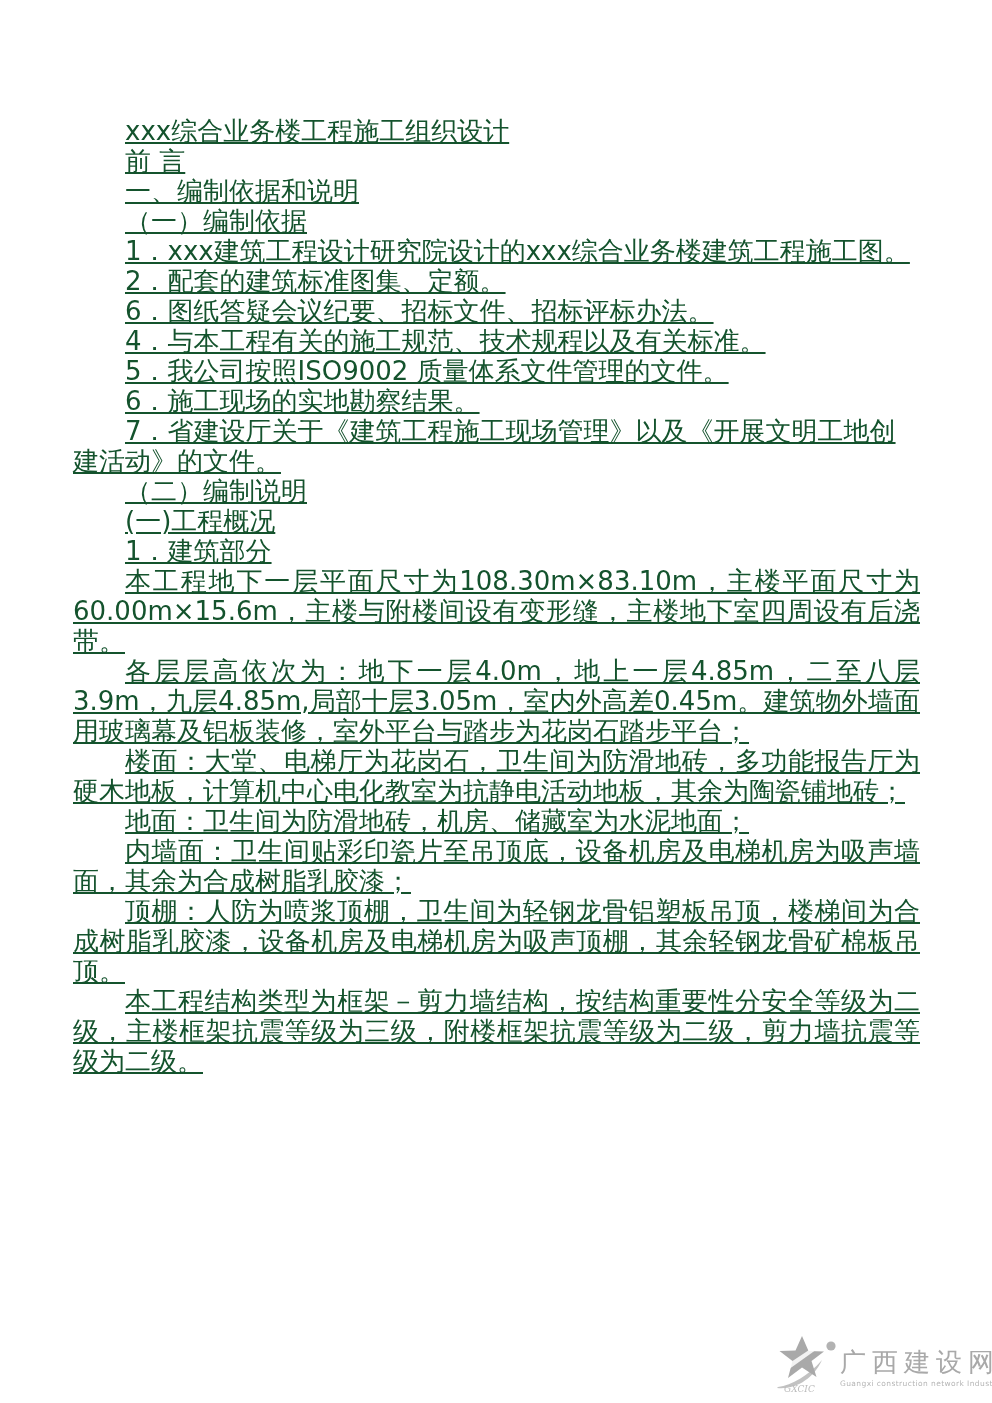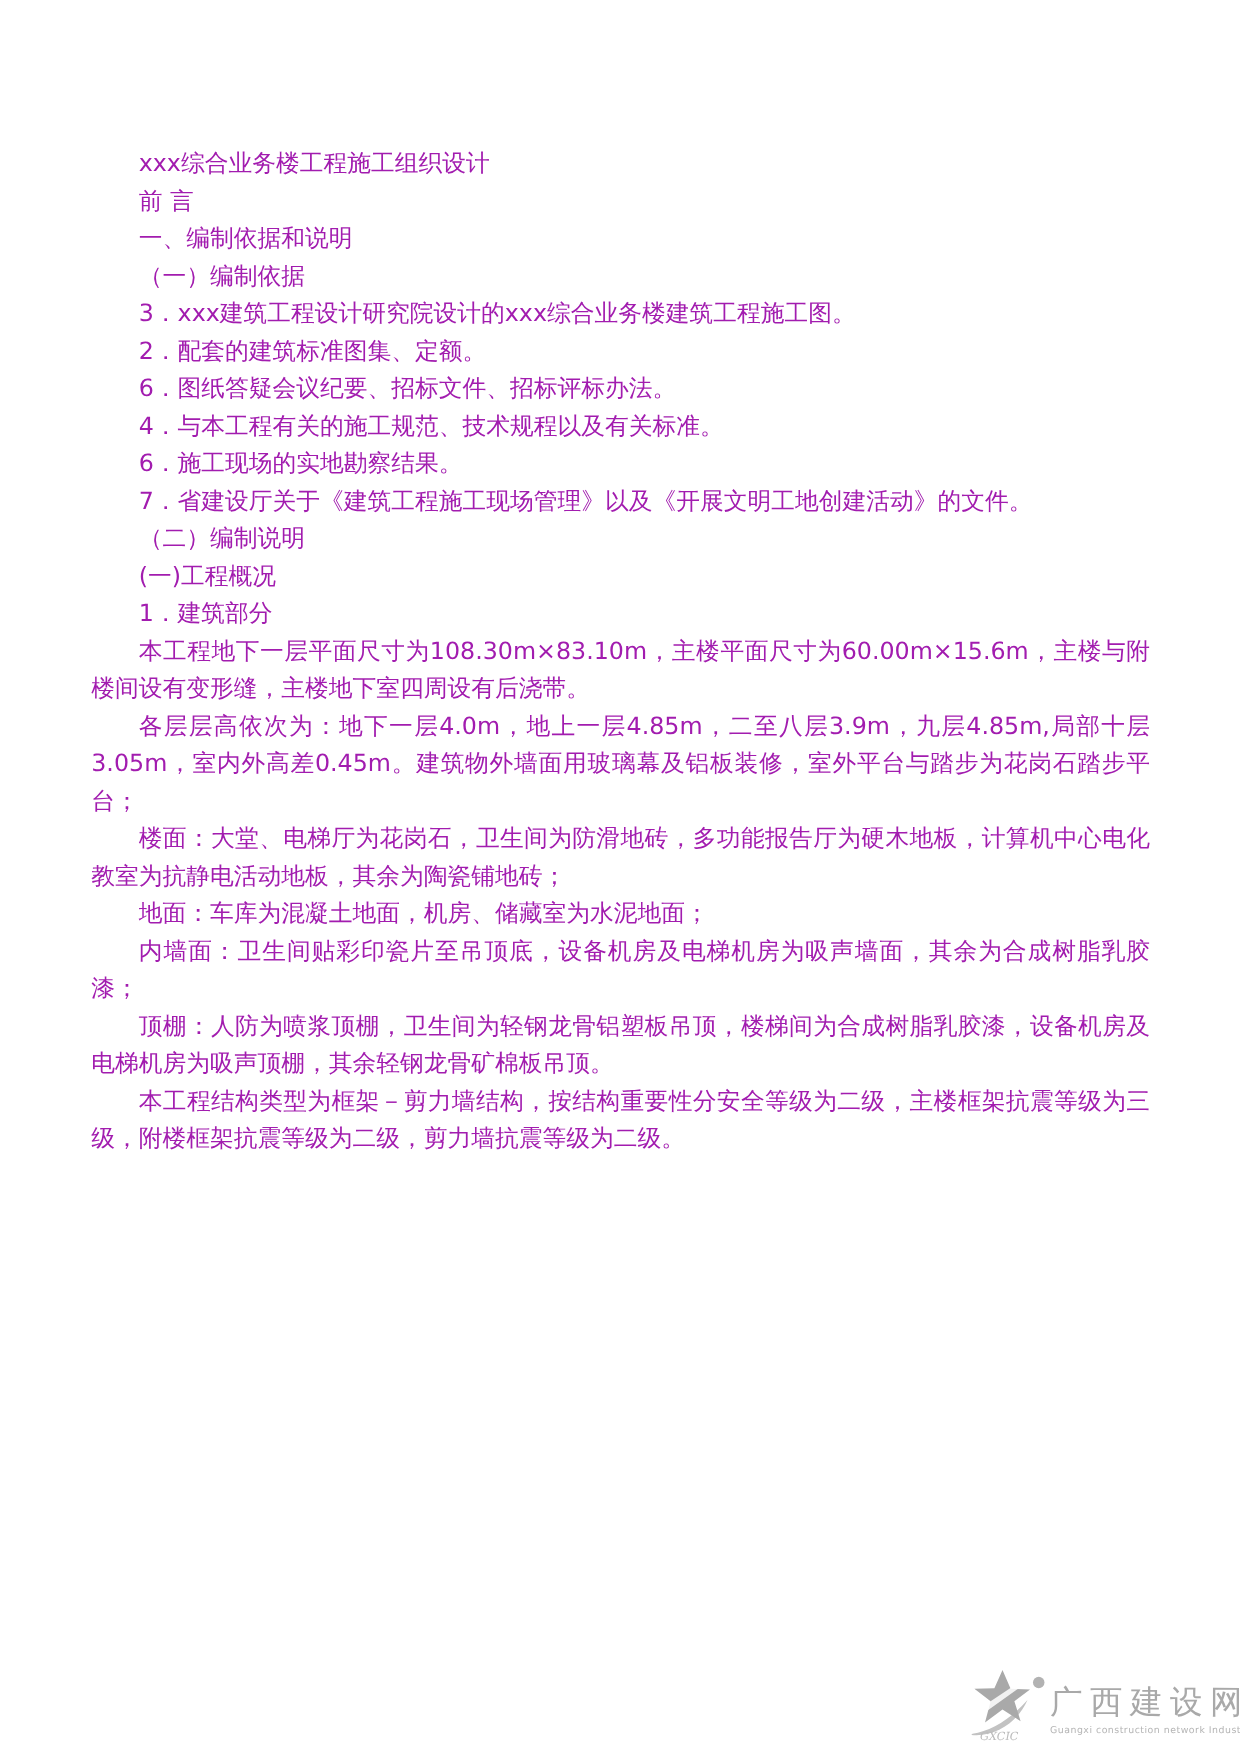"xxx综合业务楼工程施工组织设计" .doc-body { color: #a21caf -> #14532d; font-size: 19px -> 26px; text-decoration: none -> underline }
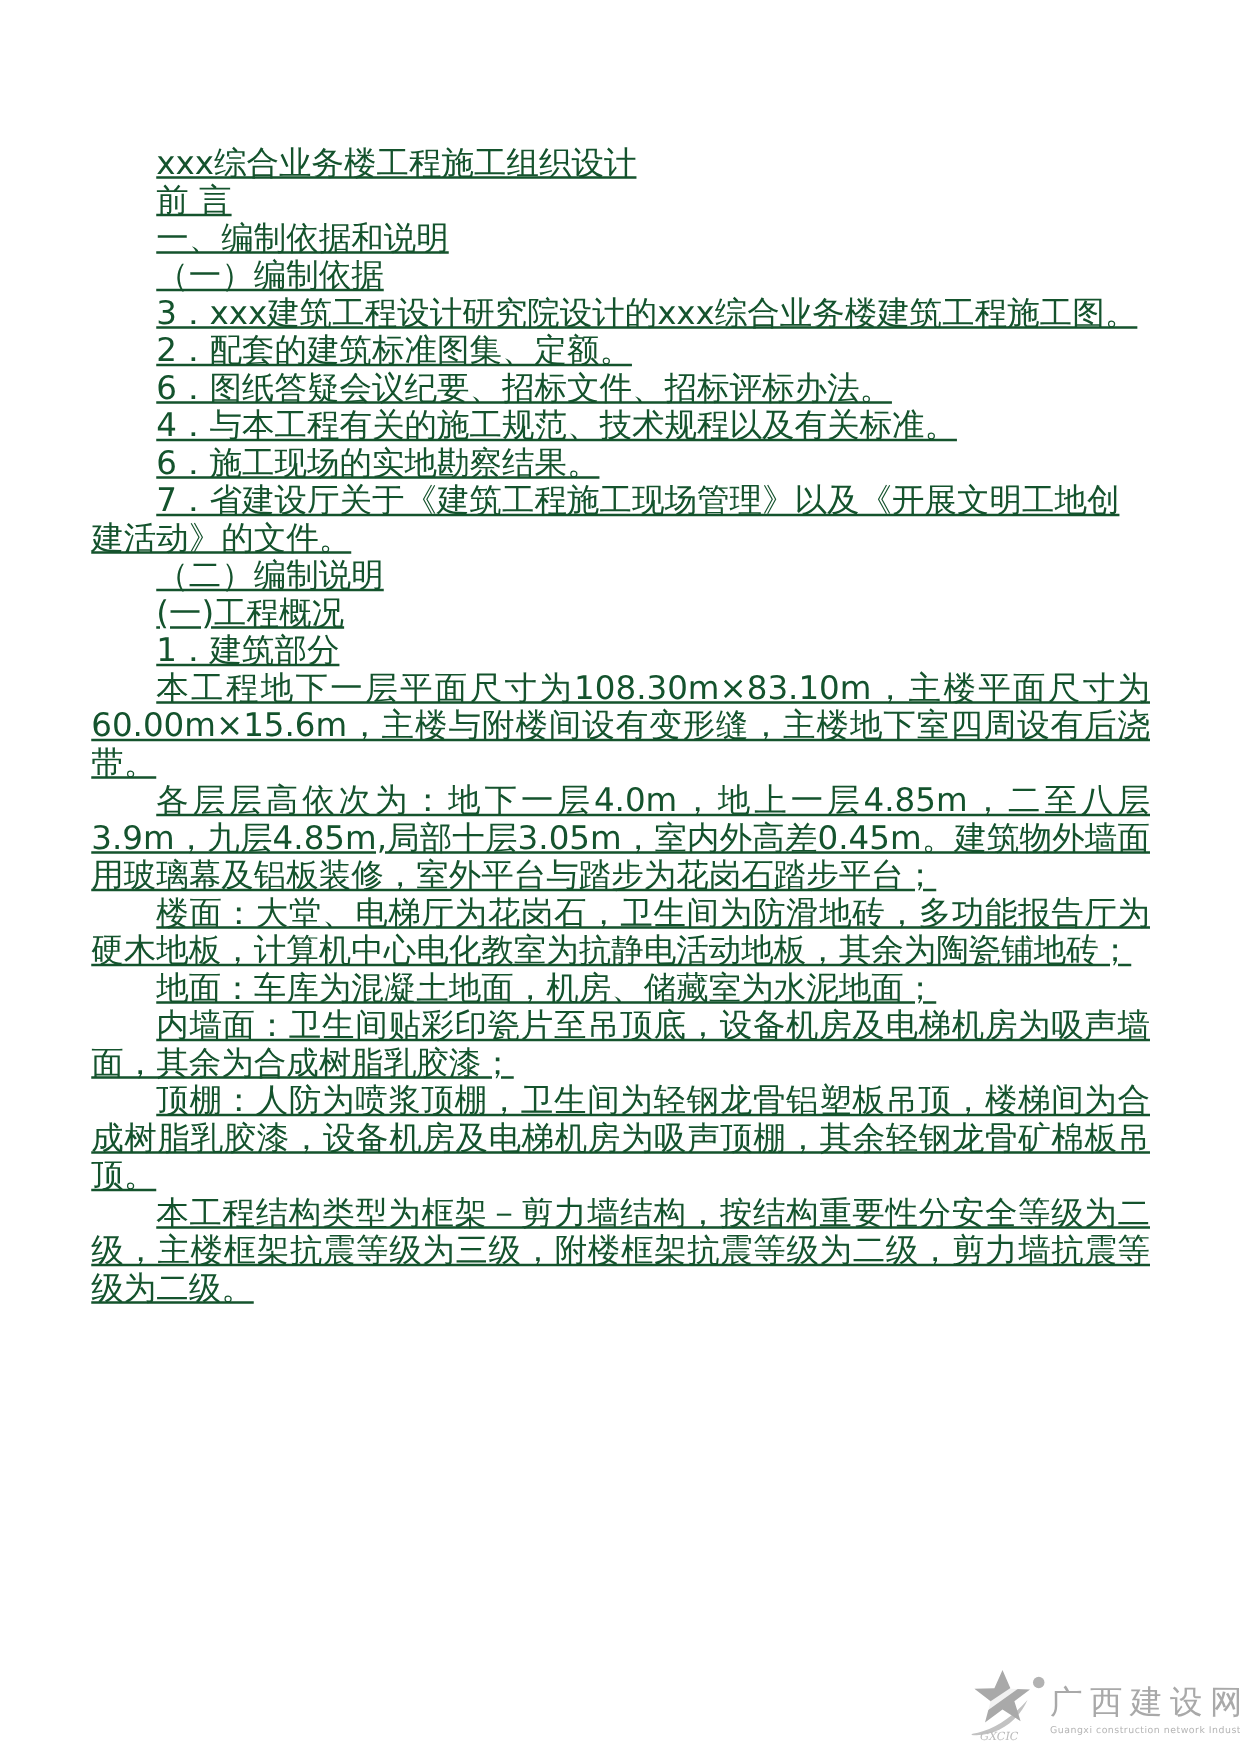"3．xxx建筑工程设计研究院设计的xxx综合业务楼建筑工程施工图。" p.role-list-item { text: 3 -> 1 }
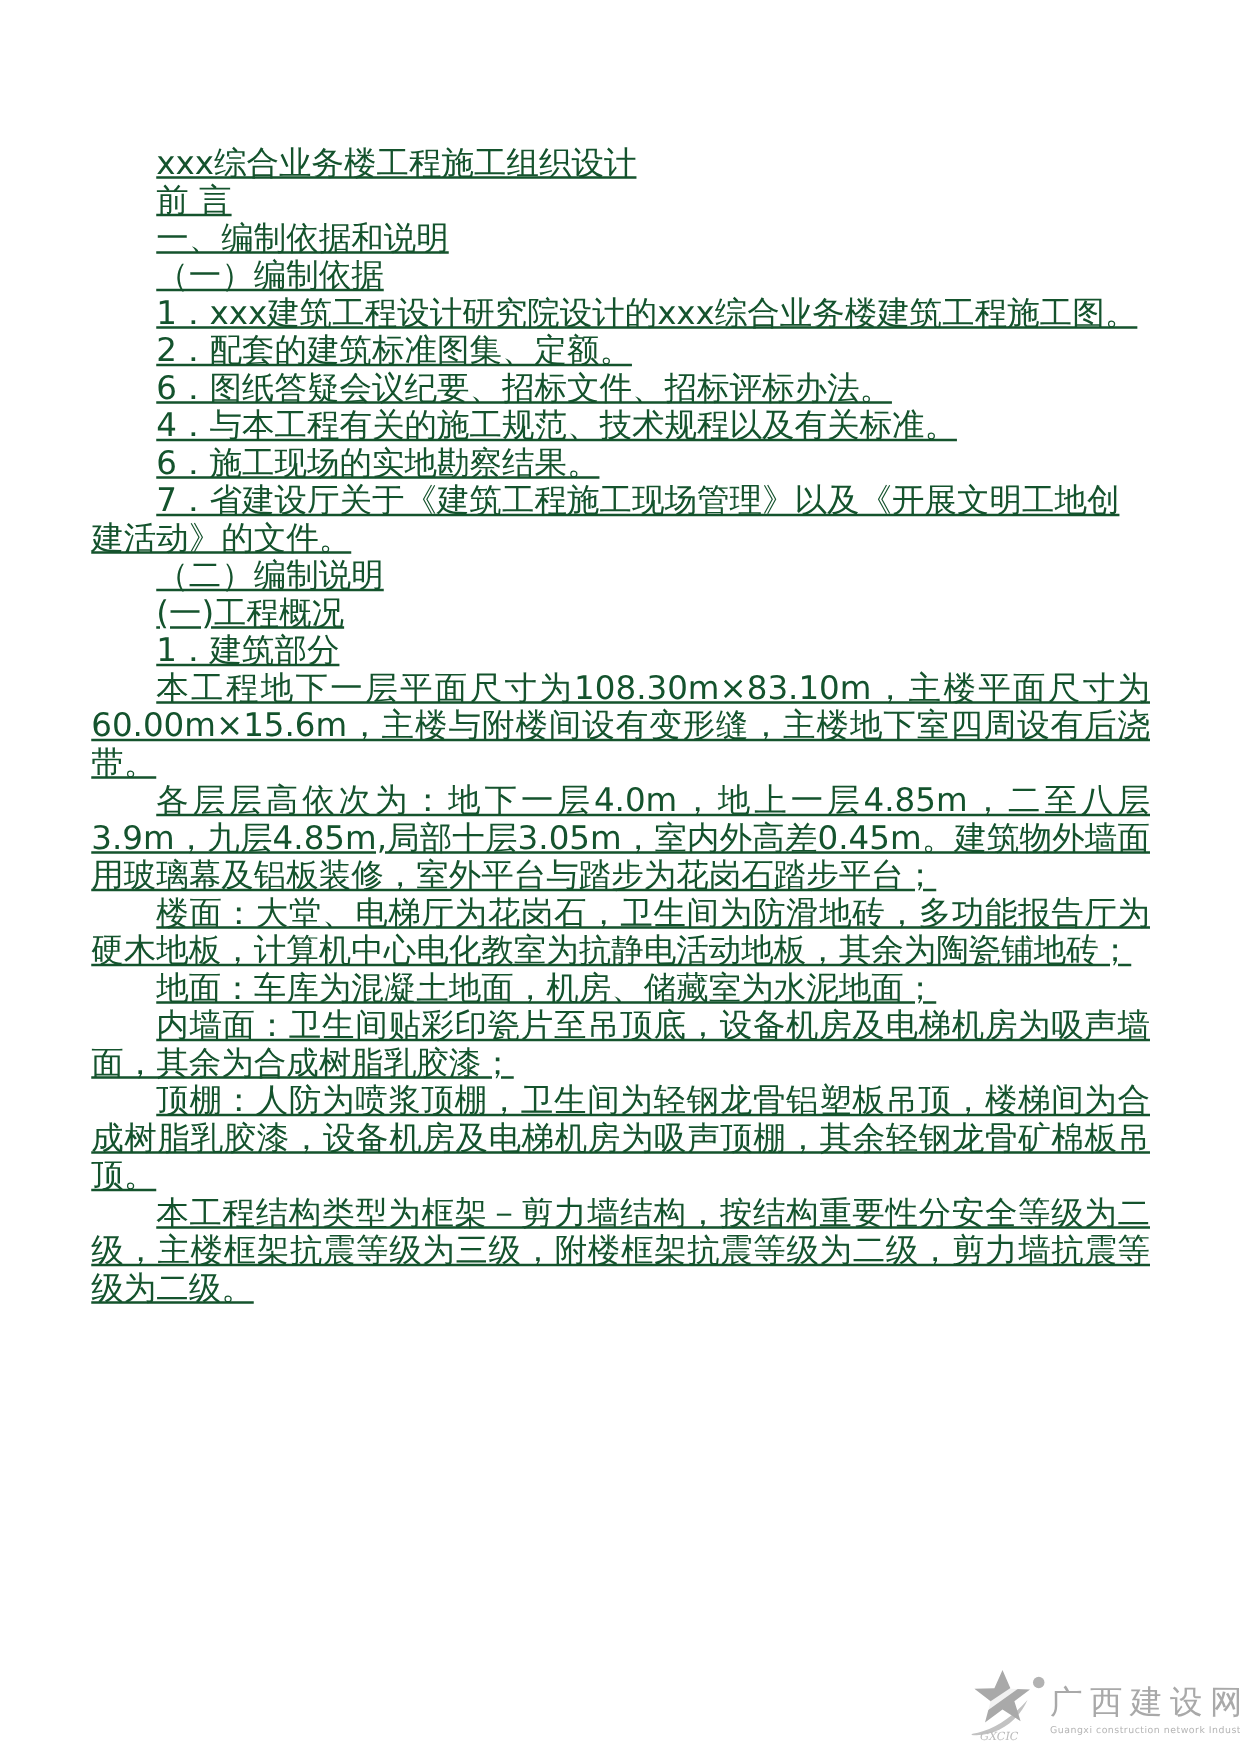"5．我公司按照ISO9002 质量体系文件管理的文件。" p.role-list-item { html: none -> <p>5．我公司按照ISO9002 质量体系文件管理的文件。</p> }
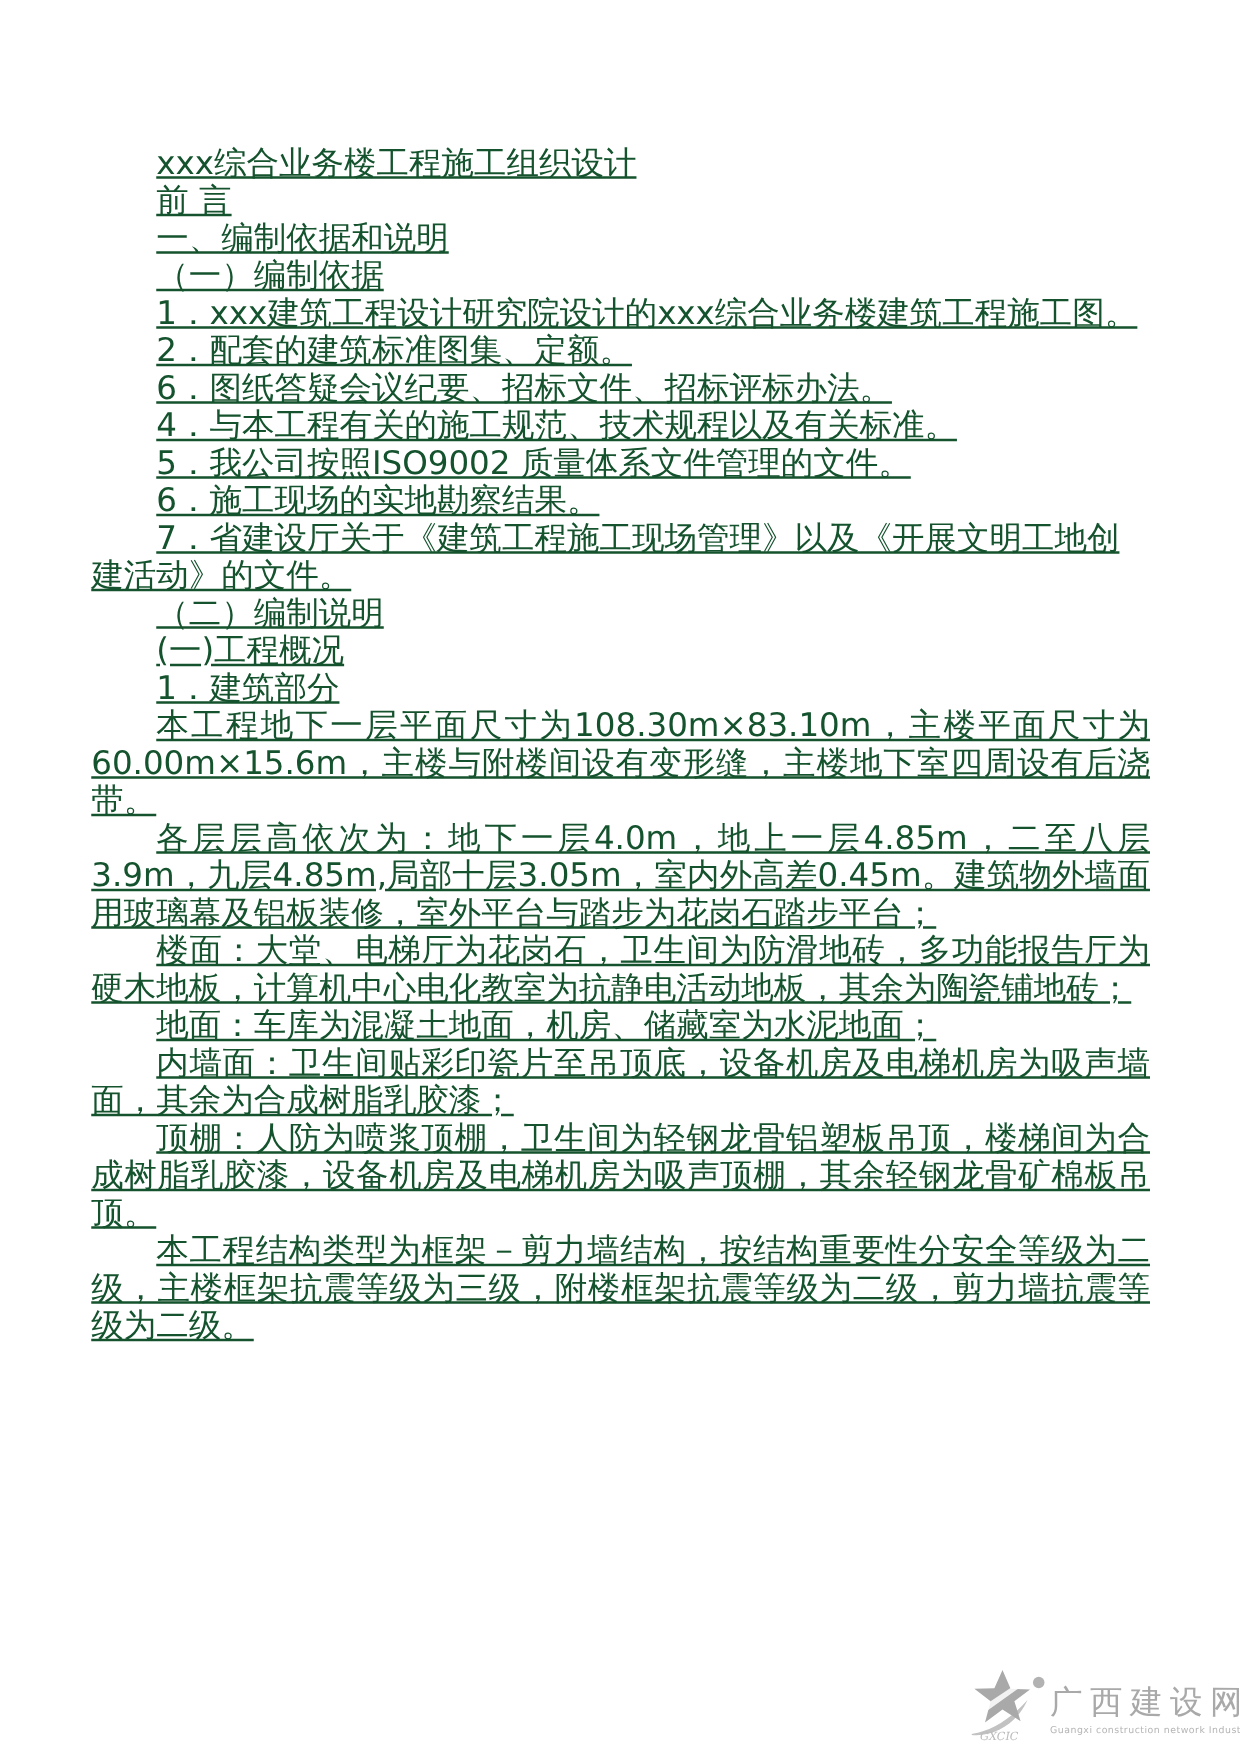"地面：车库为混凝土地面，机房、储藏室为水泥地面；" p.role-body { text: 车库为混凝土地面 -> 卫生间为防滑地砖 }
